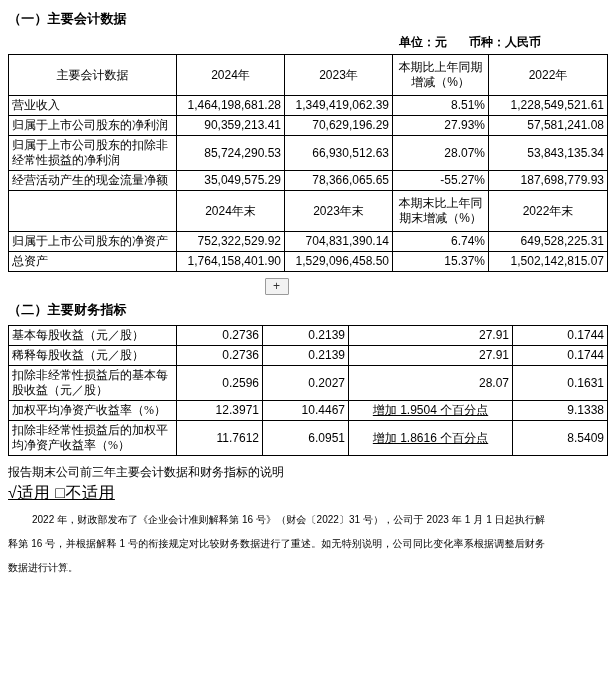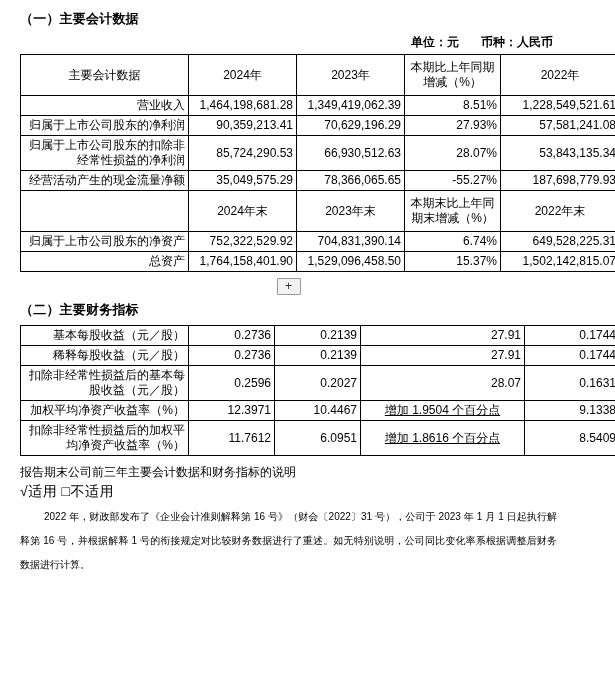"（一）主要会计数据" .page { margin-left: 12px -> none }
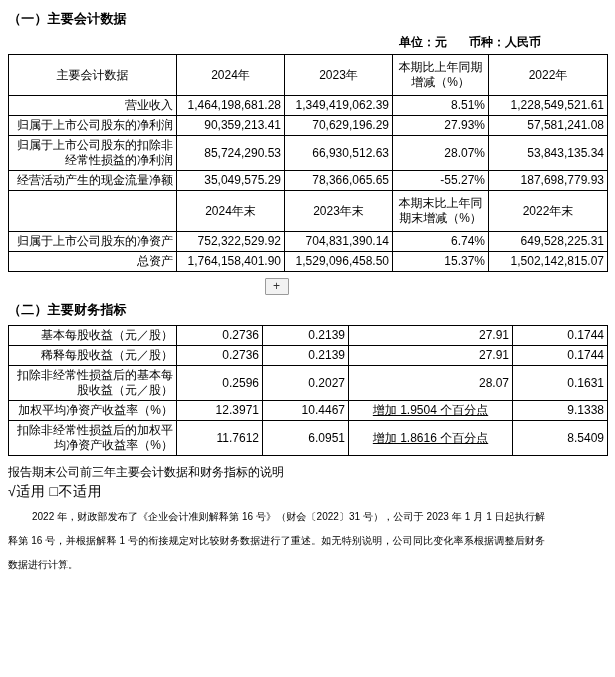"营业收入" .lft { font-family: none -> Liberation Serif, serif; text-align: right -> left }
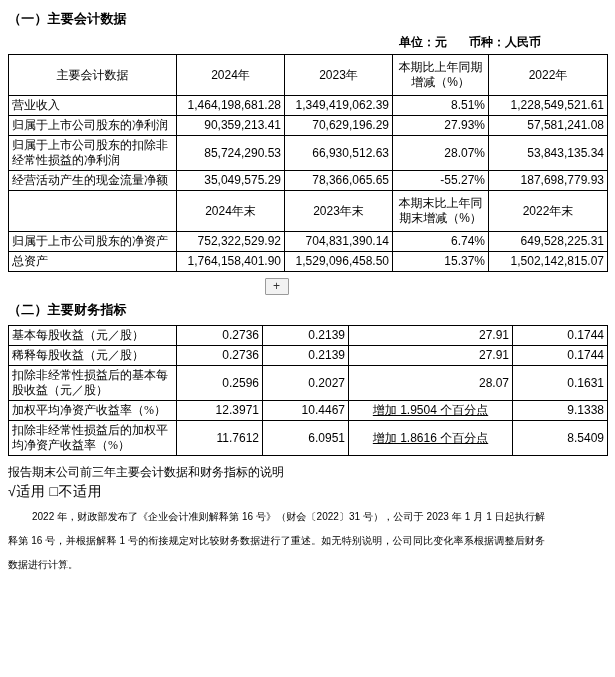"√适用 □不适用" .check-line { font-size: 14px -> 16px; text-decoration: none -> underline }
